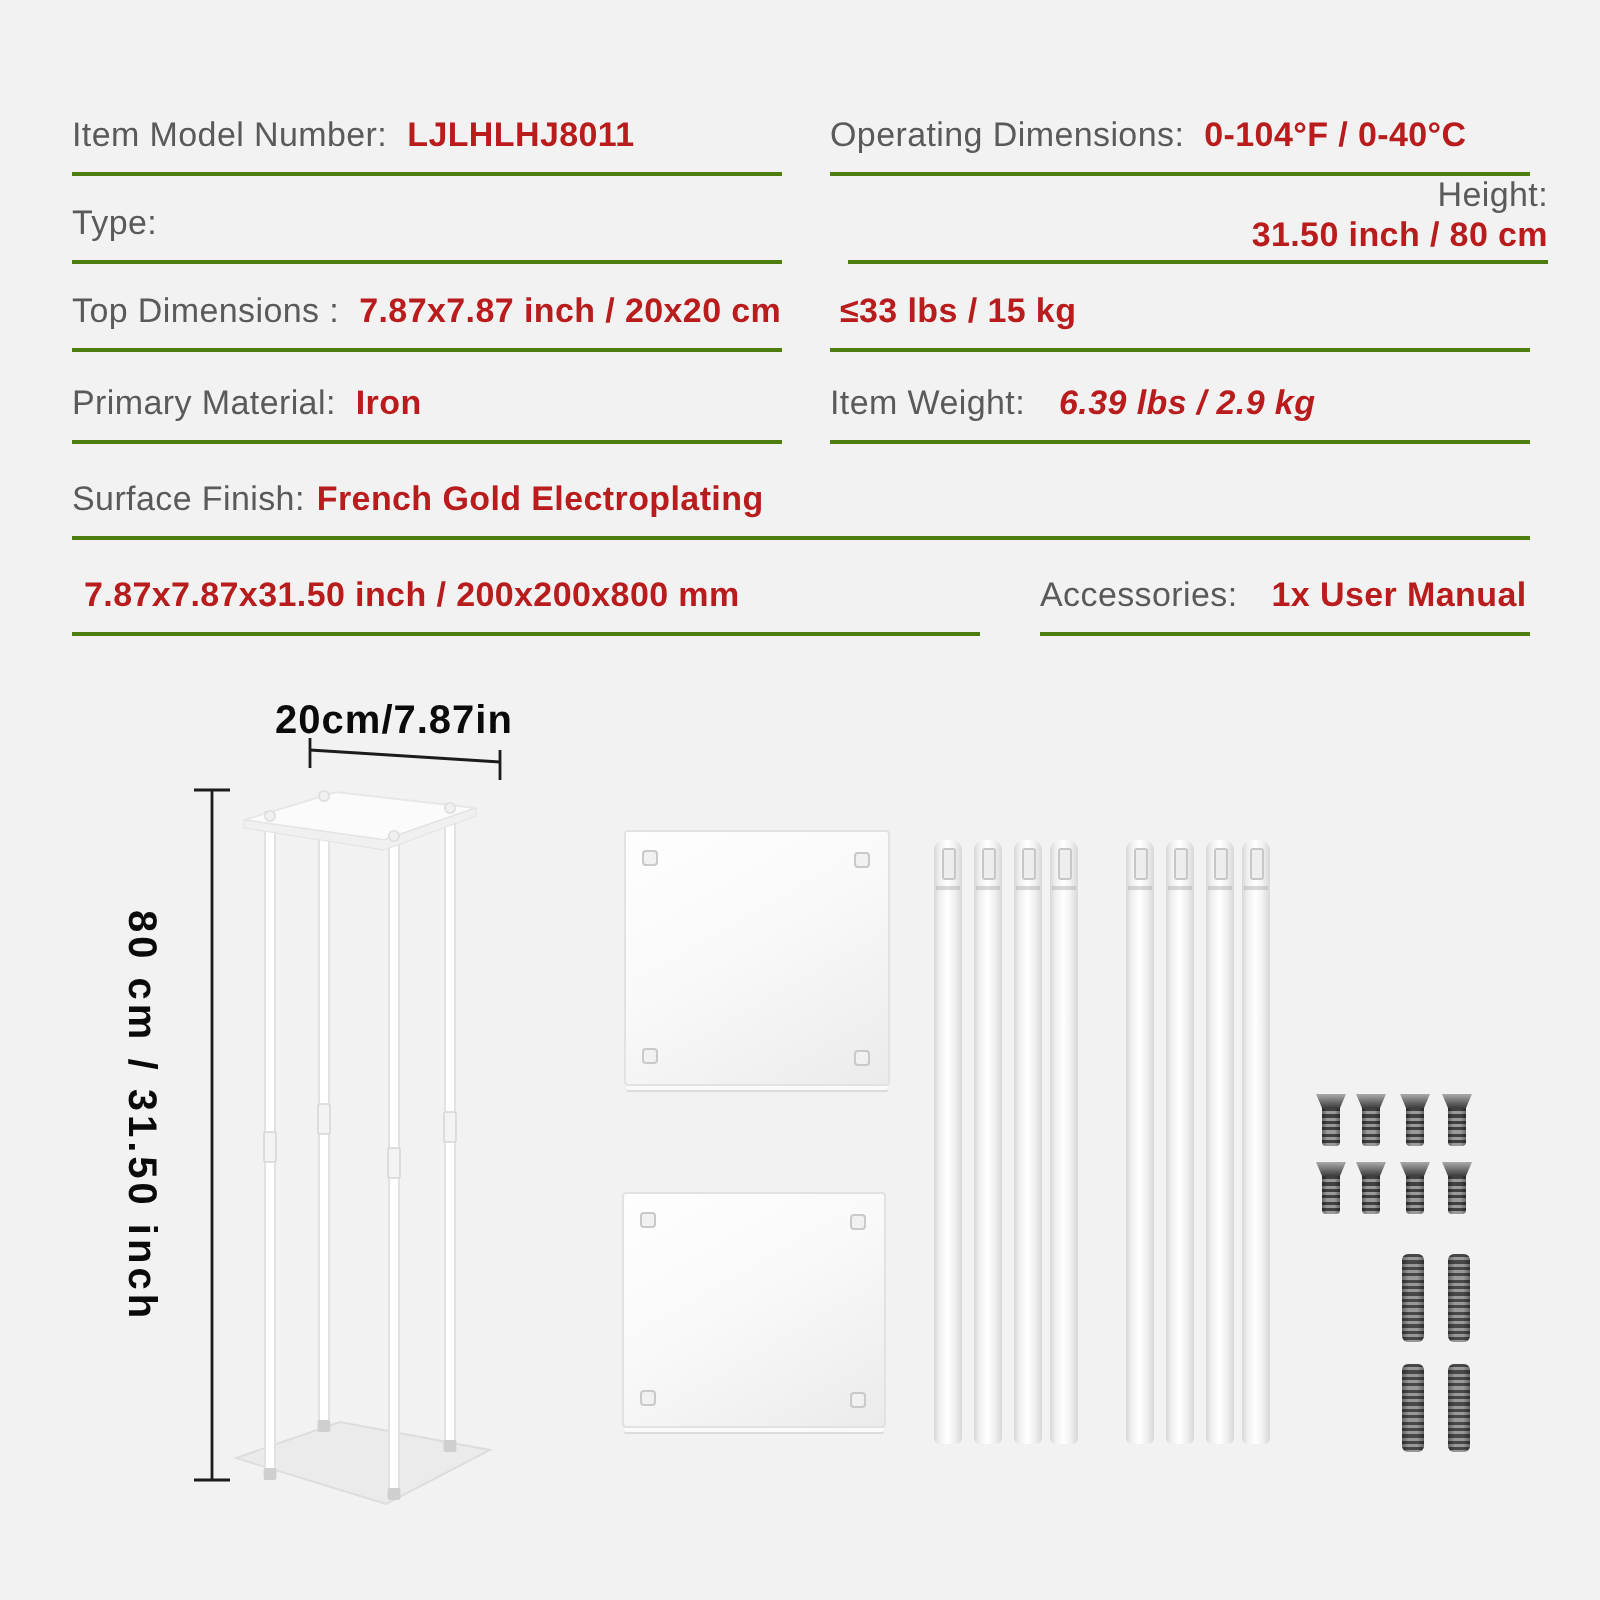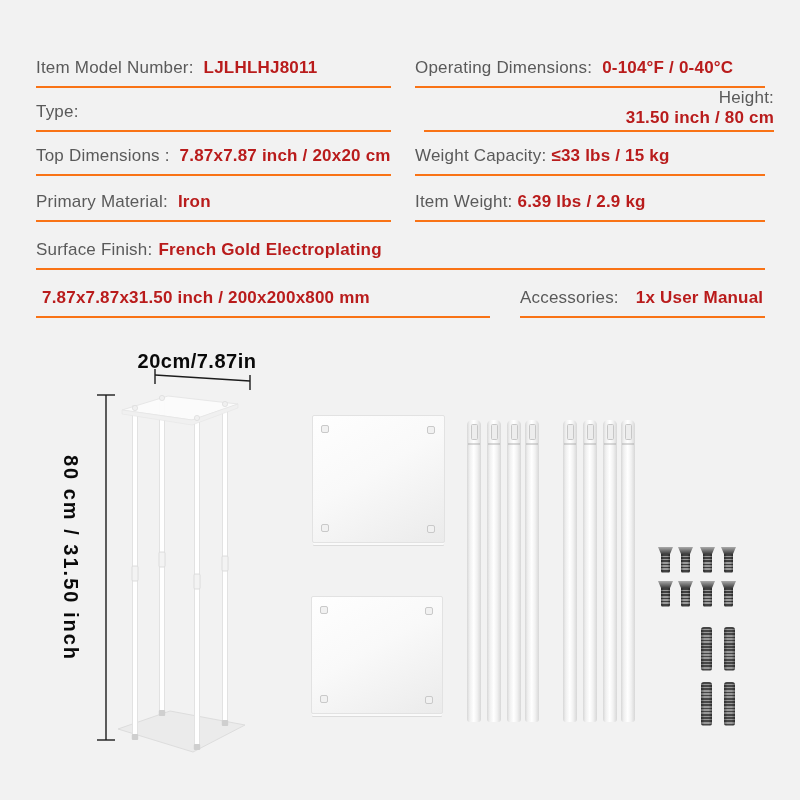"Item Model Number:" .cell { border-bottom: 2px solid #f97316 -> 2px solid #4d7c0f }
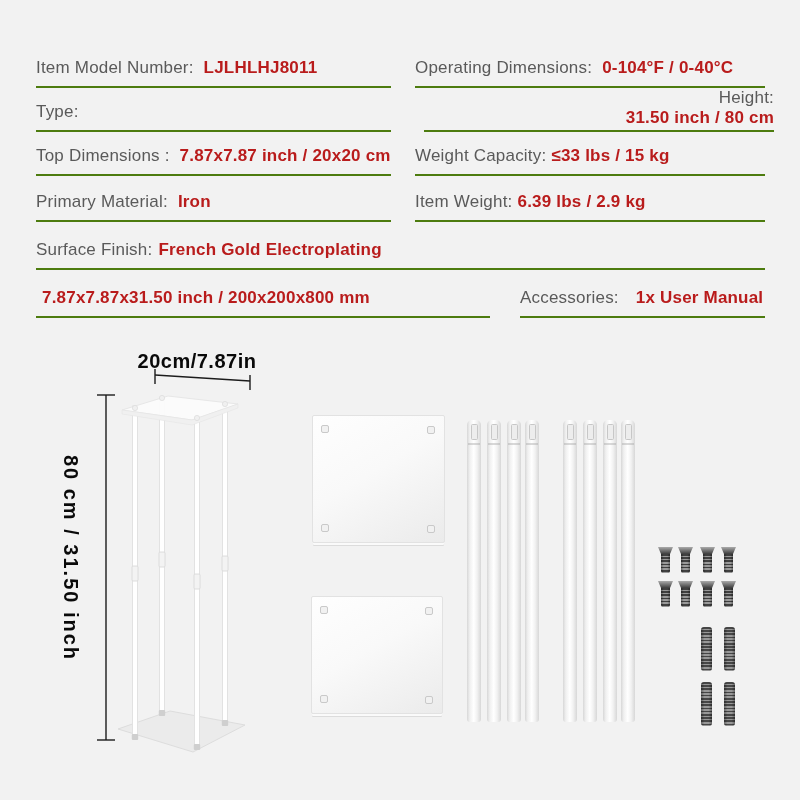"Weight Capacity:" span.lbl { html: <span>Weight Capacity:</span> -> none }
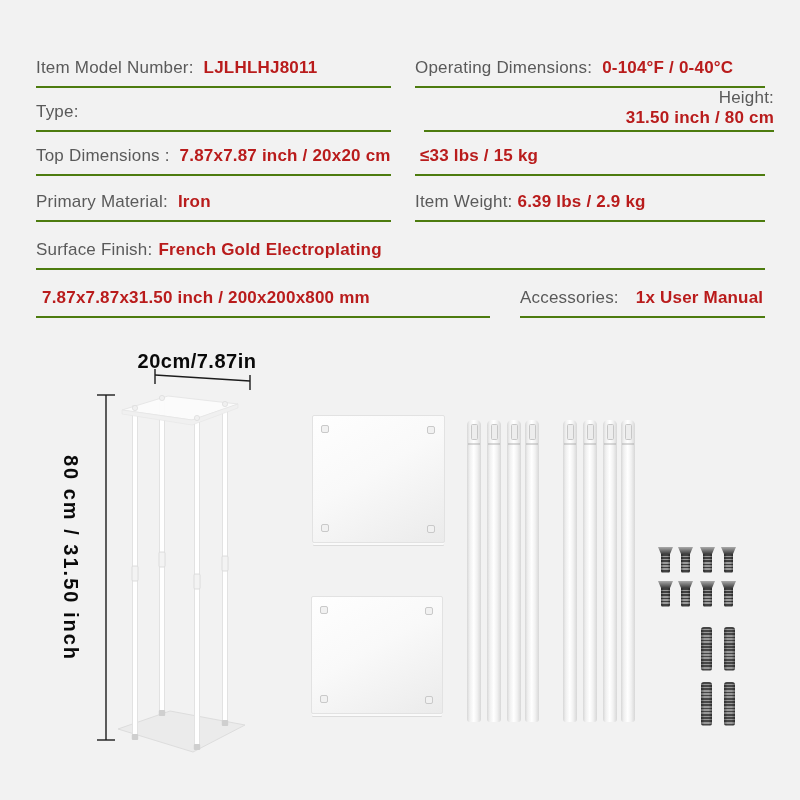"6.39 lbs / 2.9 kg" span.val { font-style: none -> italic; margin-left: 5px -> 17px }
